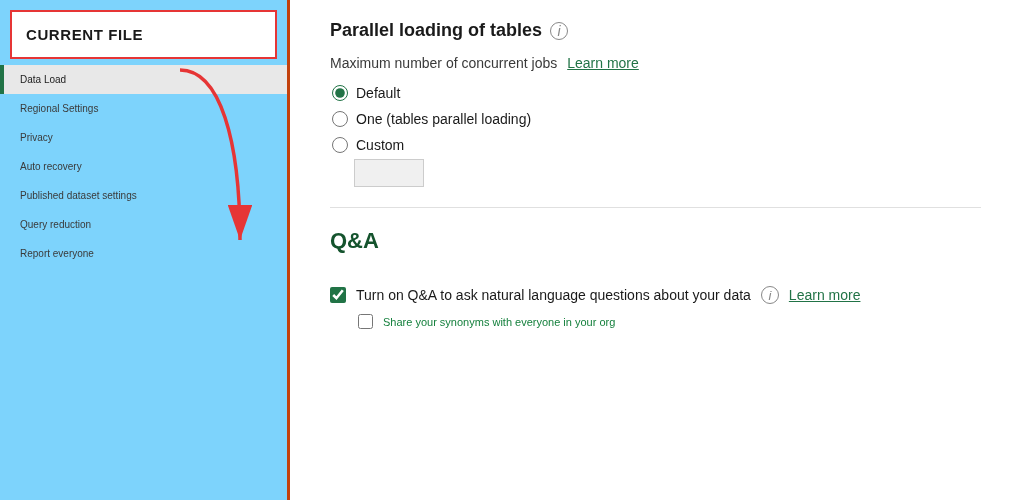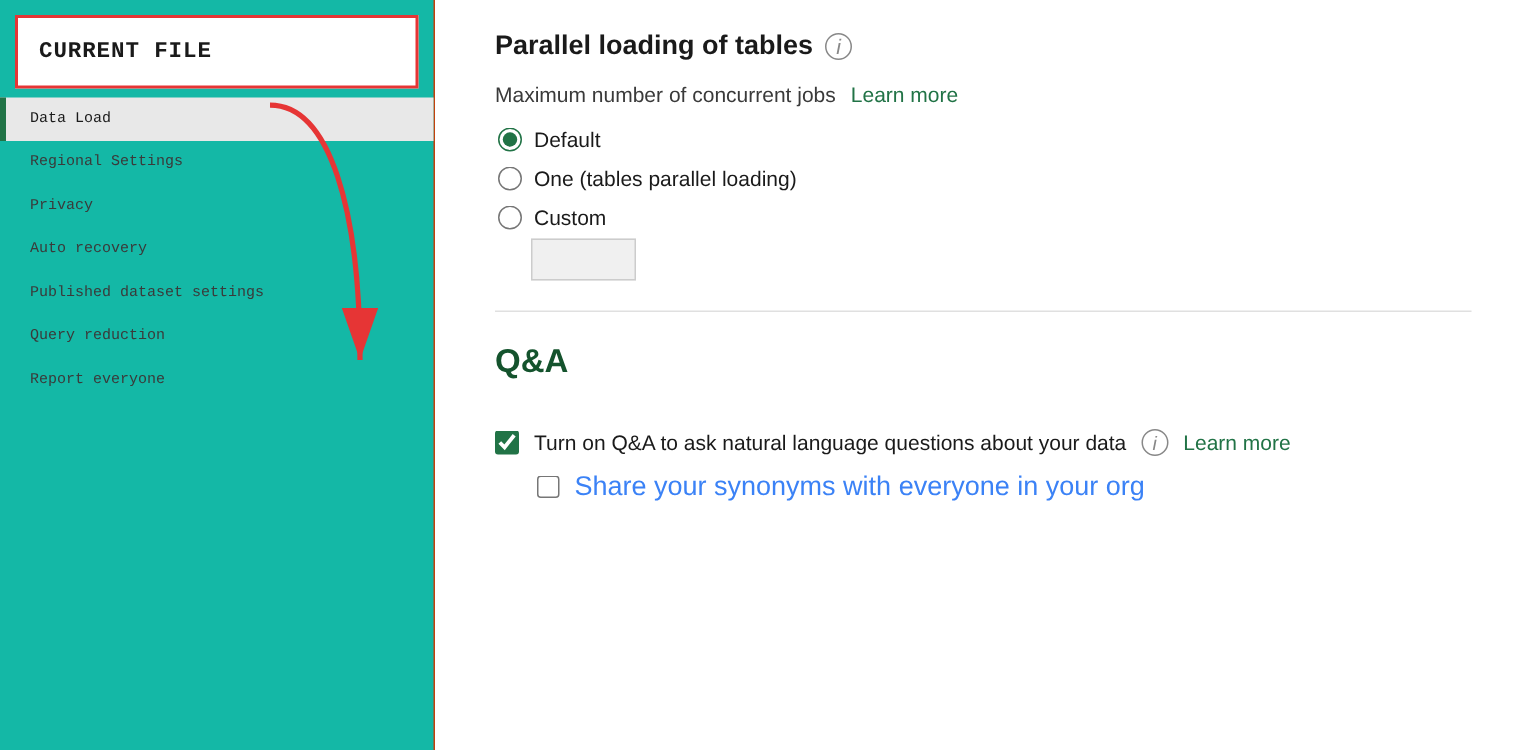"CURRENT FILE" .sidebar { background: #14b8a6 -> #7dd3fc; border-right: 1px solid #c2410c -> 3px solid #c2410c; font-family: Liberation Mono, monospace -> none }
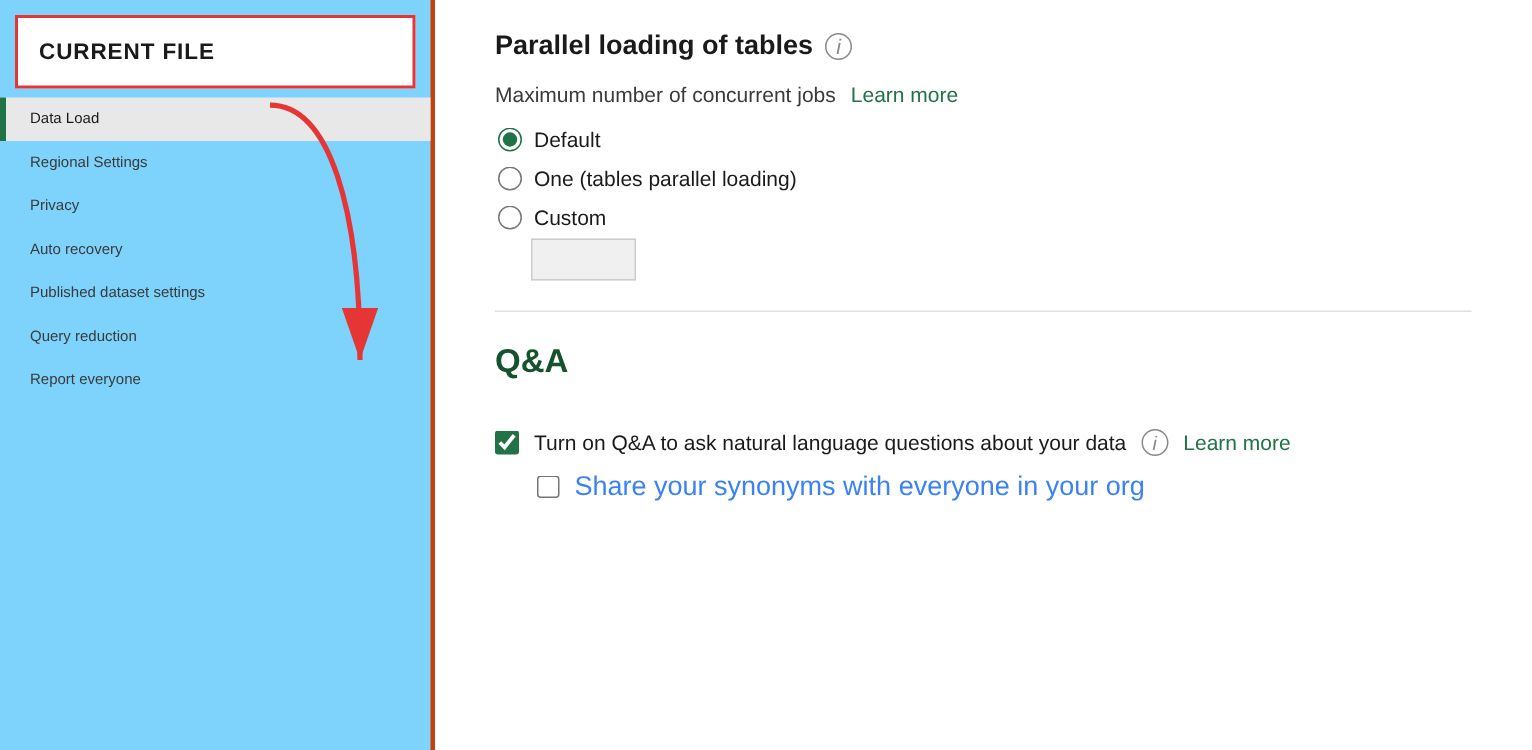"Learn more" .learn-more-link { text-decoration: none -> underline }
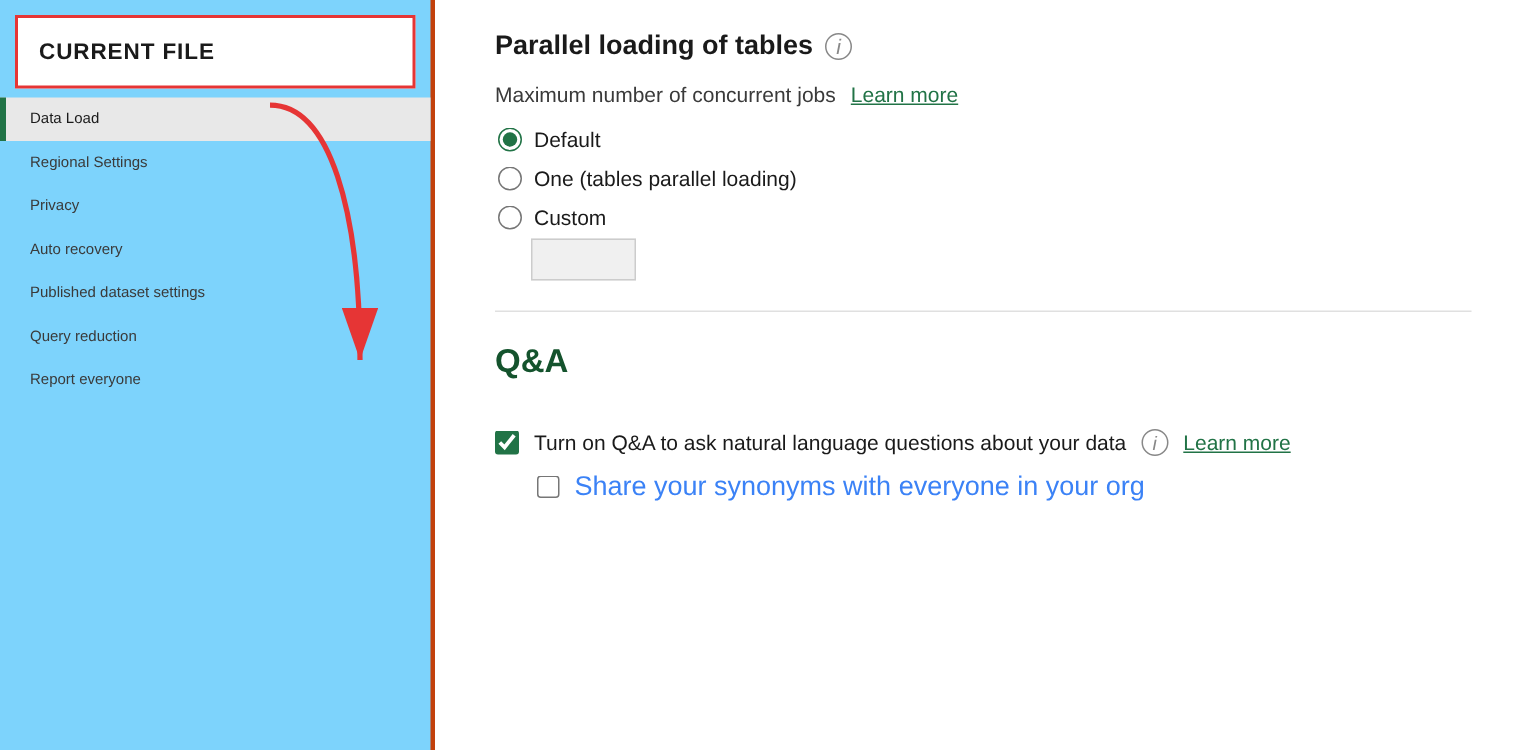"Share your synonyms with everyone" .sub-checkbox-row label { color: #3b82f6 -> #15803d; font-size: 18px -> 11px }
